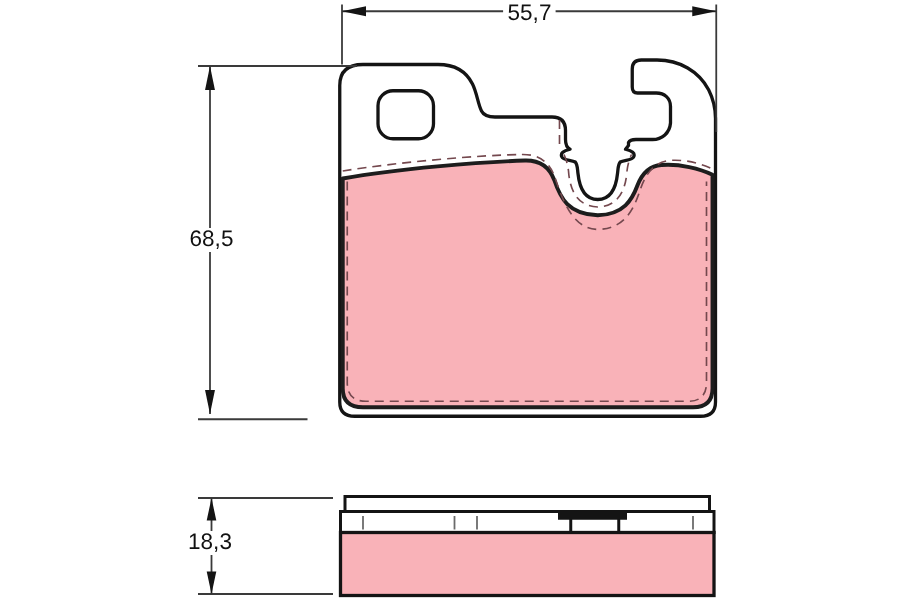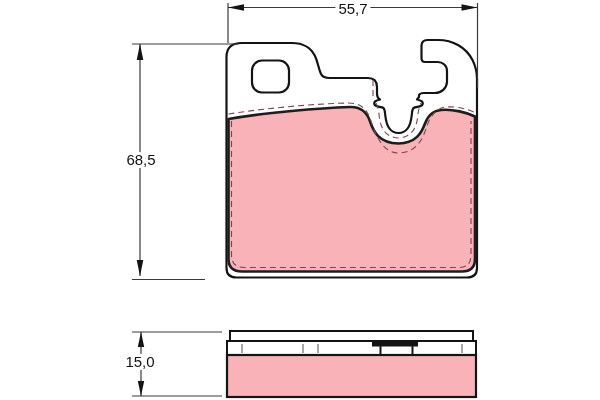"15,0" div.dim-label { text: 15,0 -> 18,3 }
